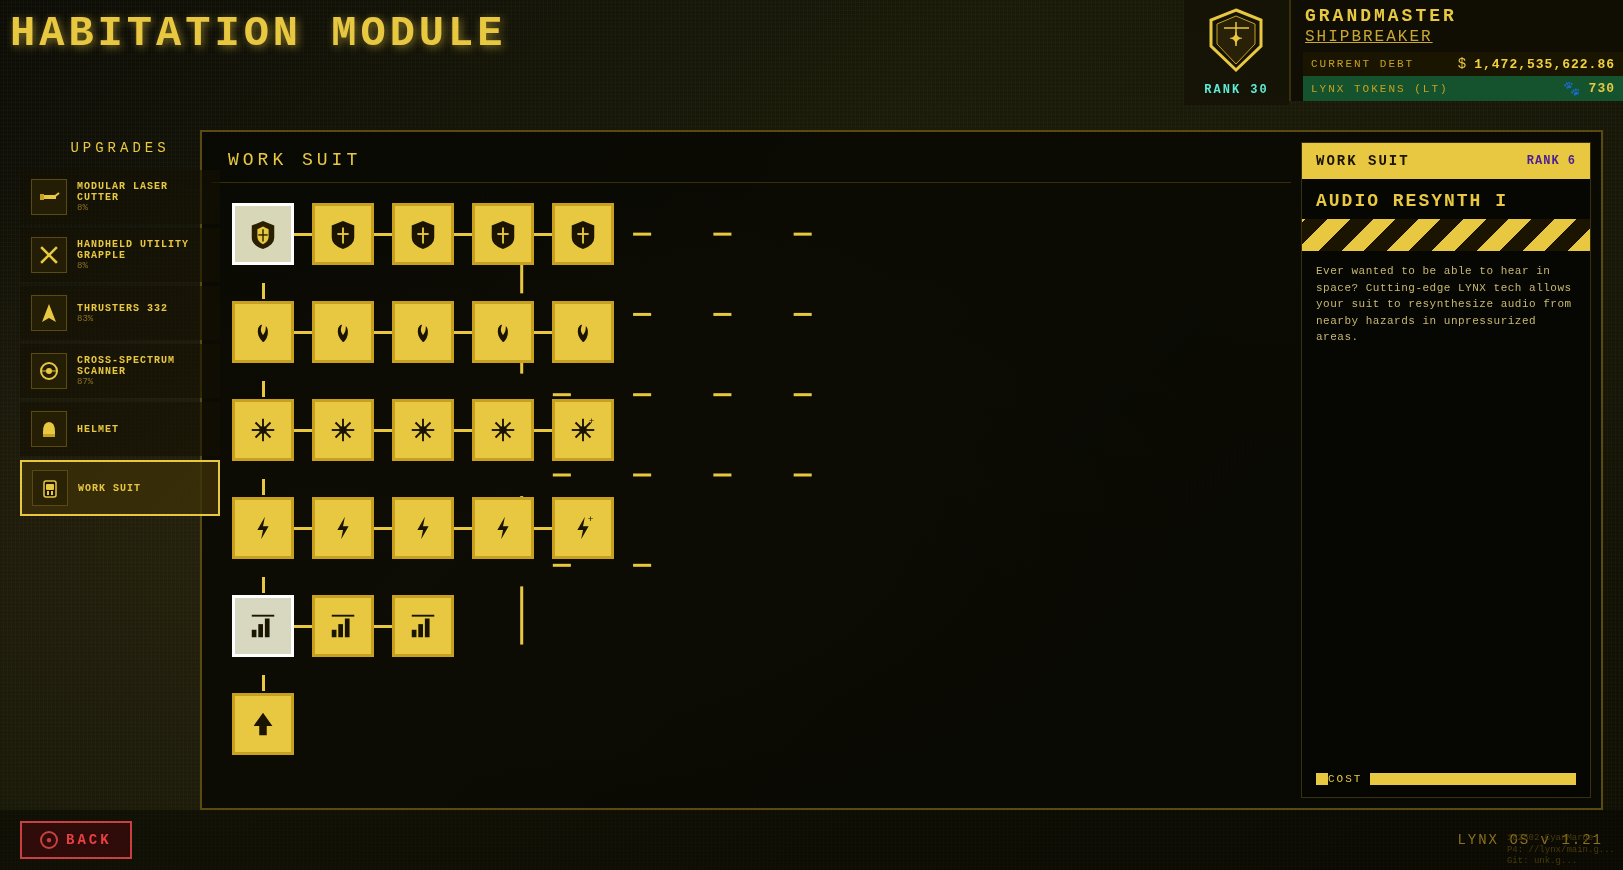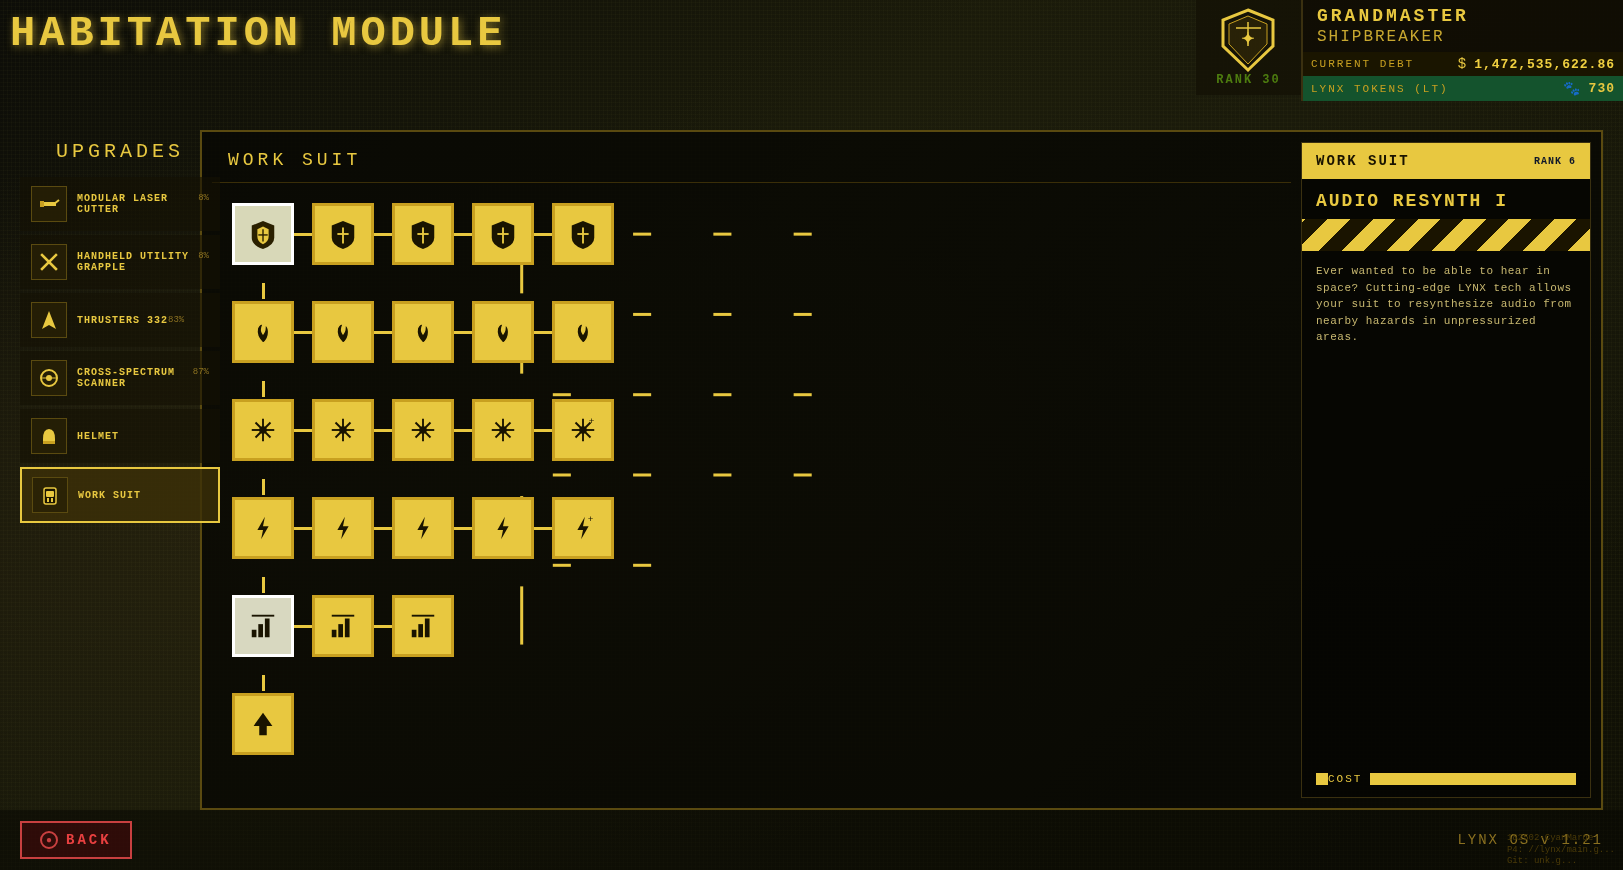"SHIPBREAKER" .hud-subtitle { text-decoration: none -> underline }
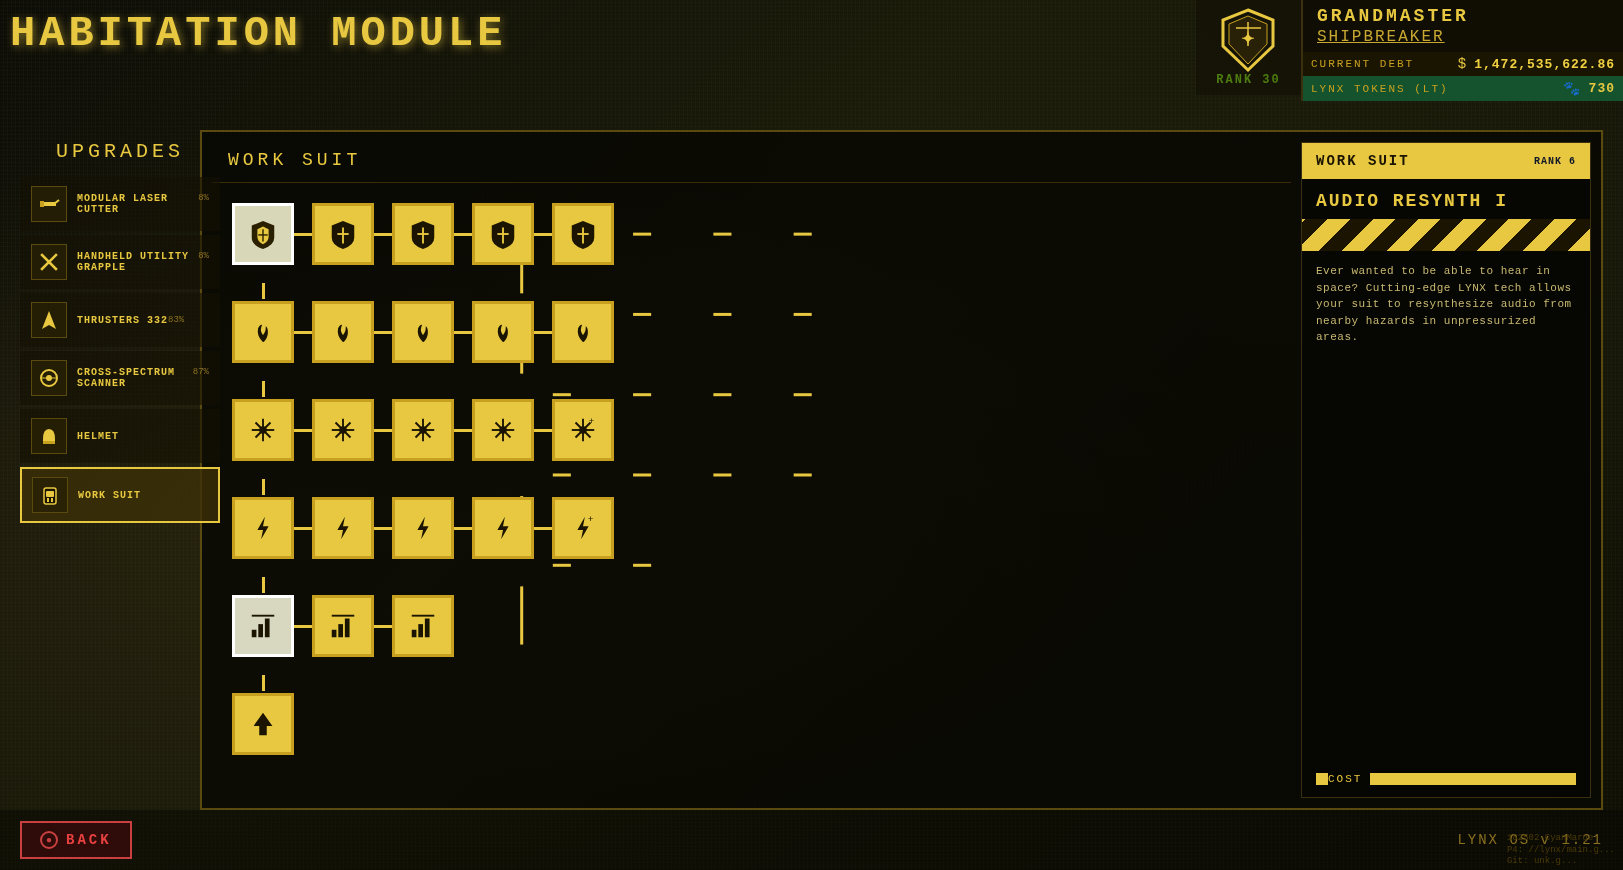"CURRENT DEBT" .hud-row { margin-left: none -> 12px }
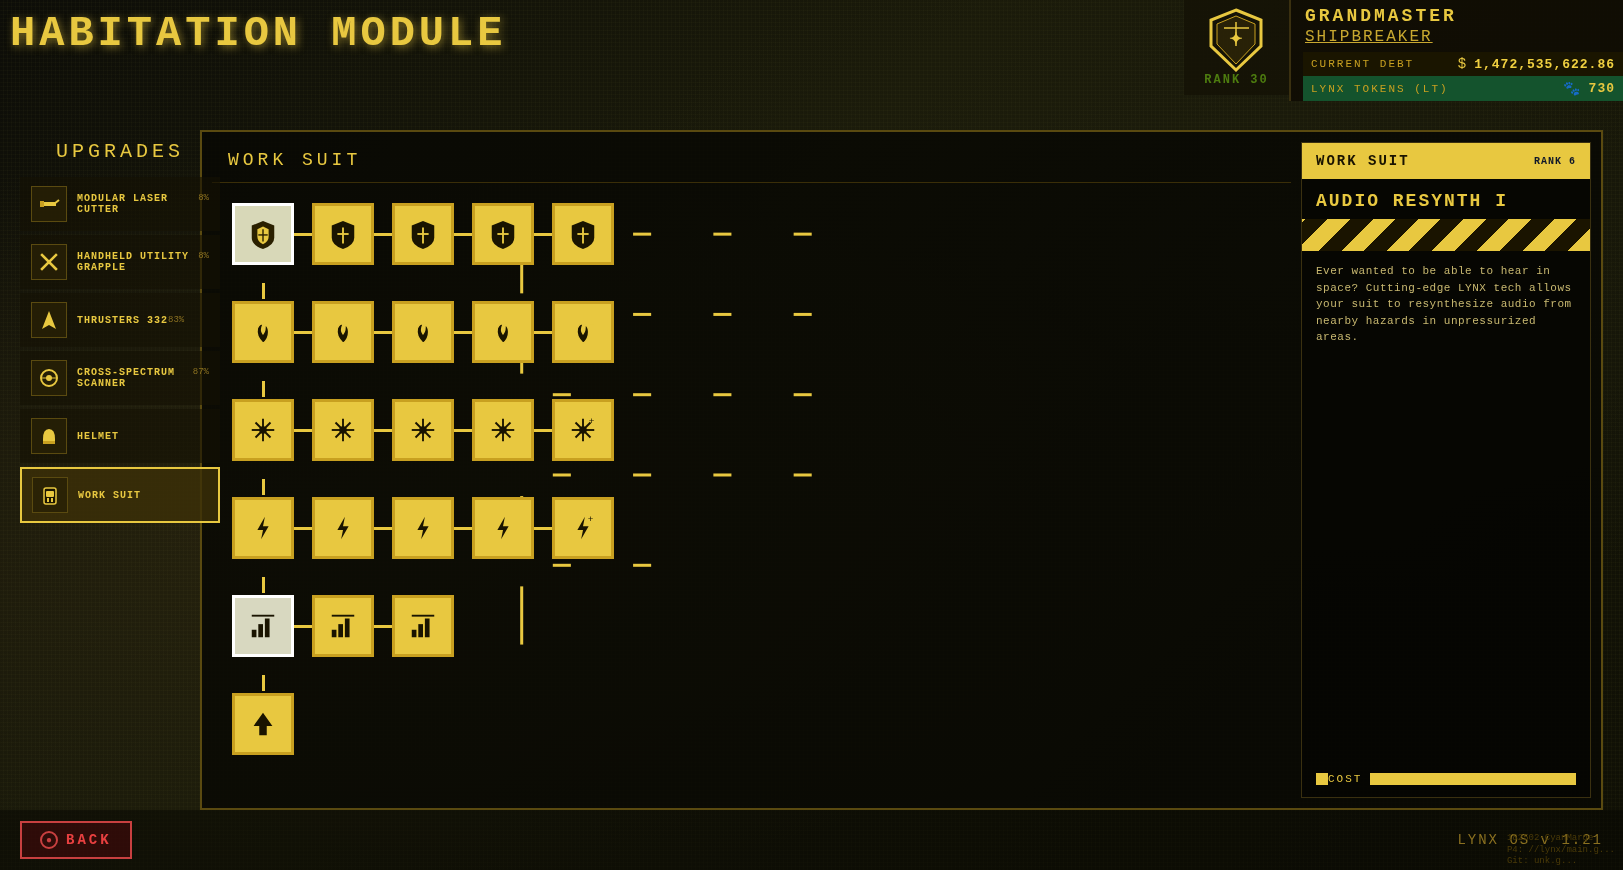"RANK 30" .rank-text { color: #4d7c0f -> #5eead4; margin-top: 0 -> 10px }
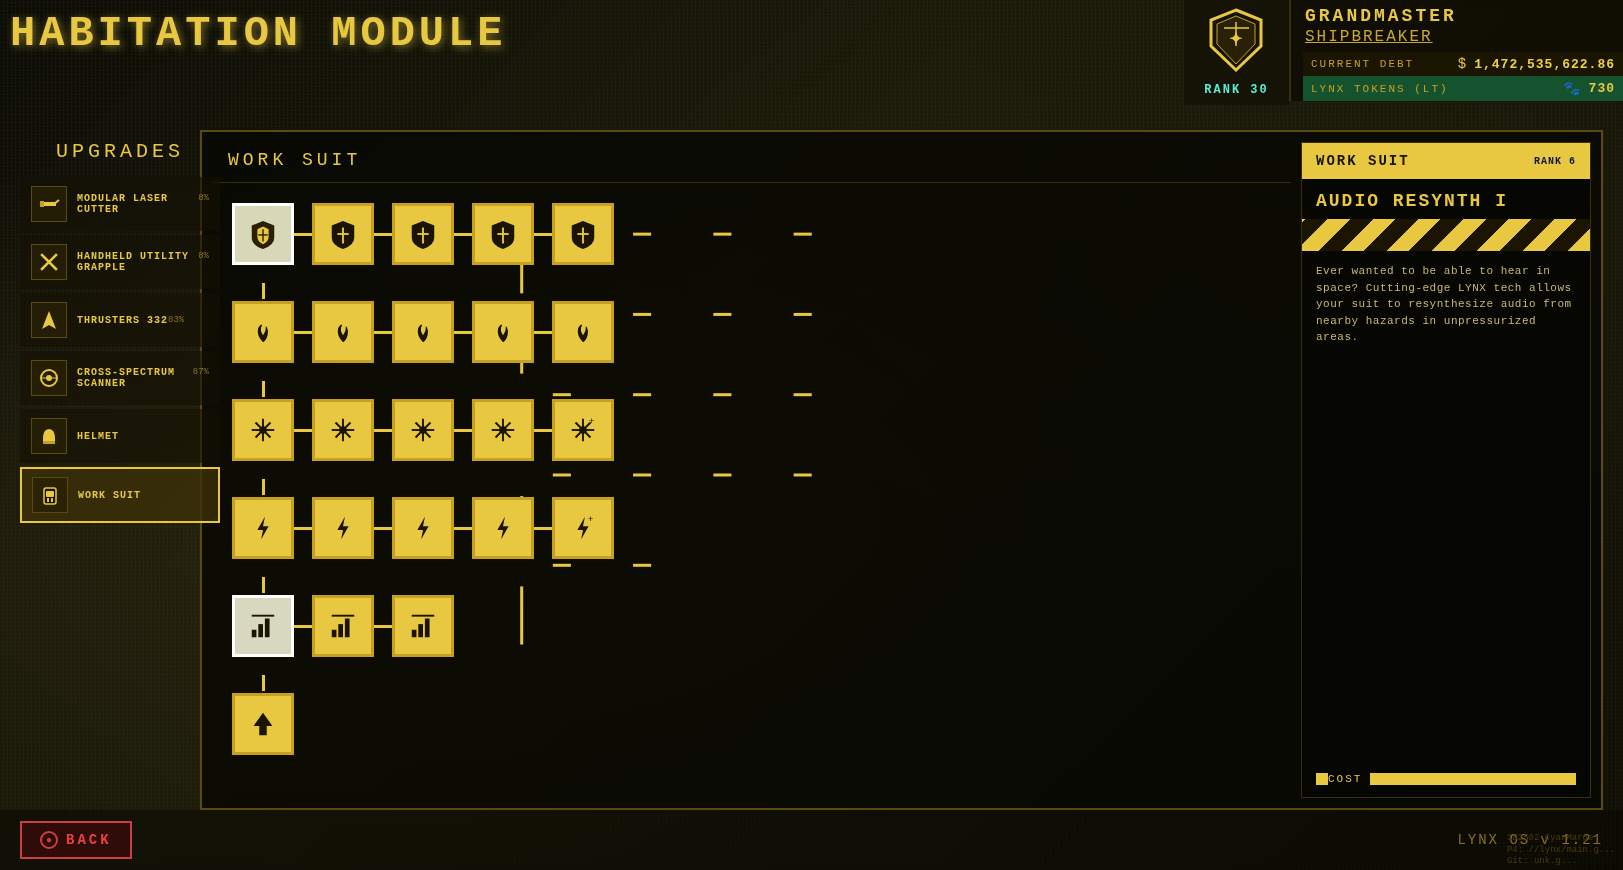"UPGRADES" .sidebar-title { font-size: 20px -> 14px }
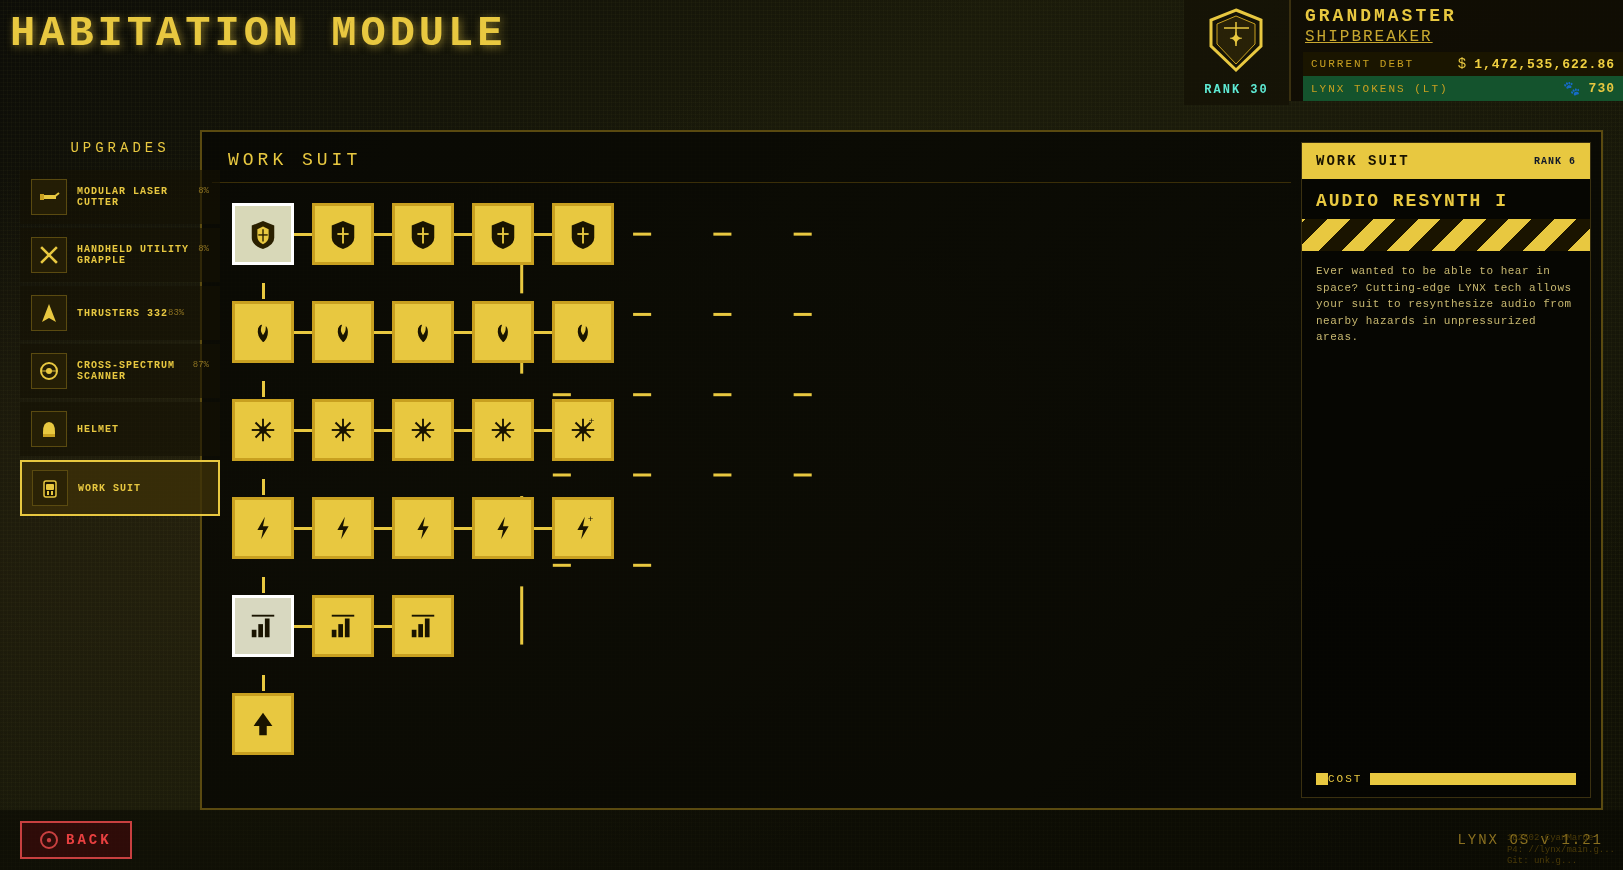"RANK 6" .info-rank { color: #0f172a -> #4c1d95; font-size: 10px -> 12px }
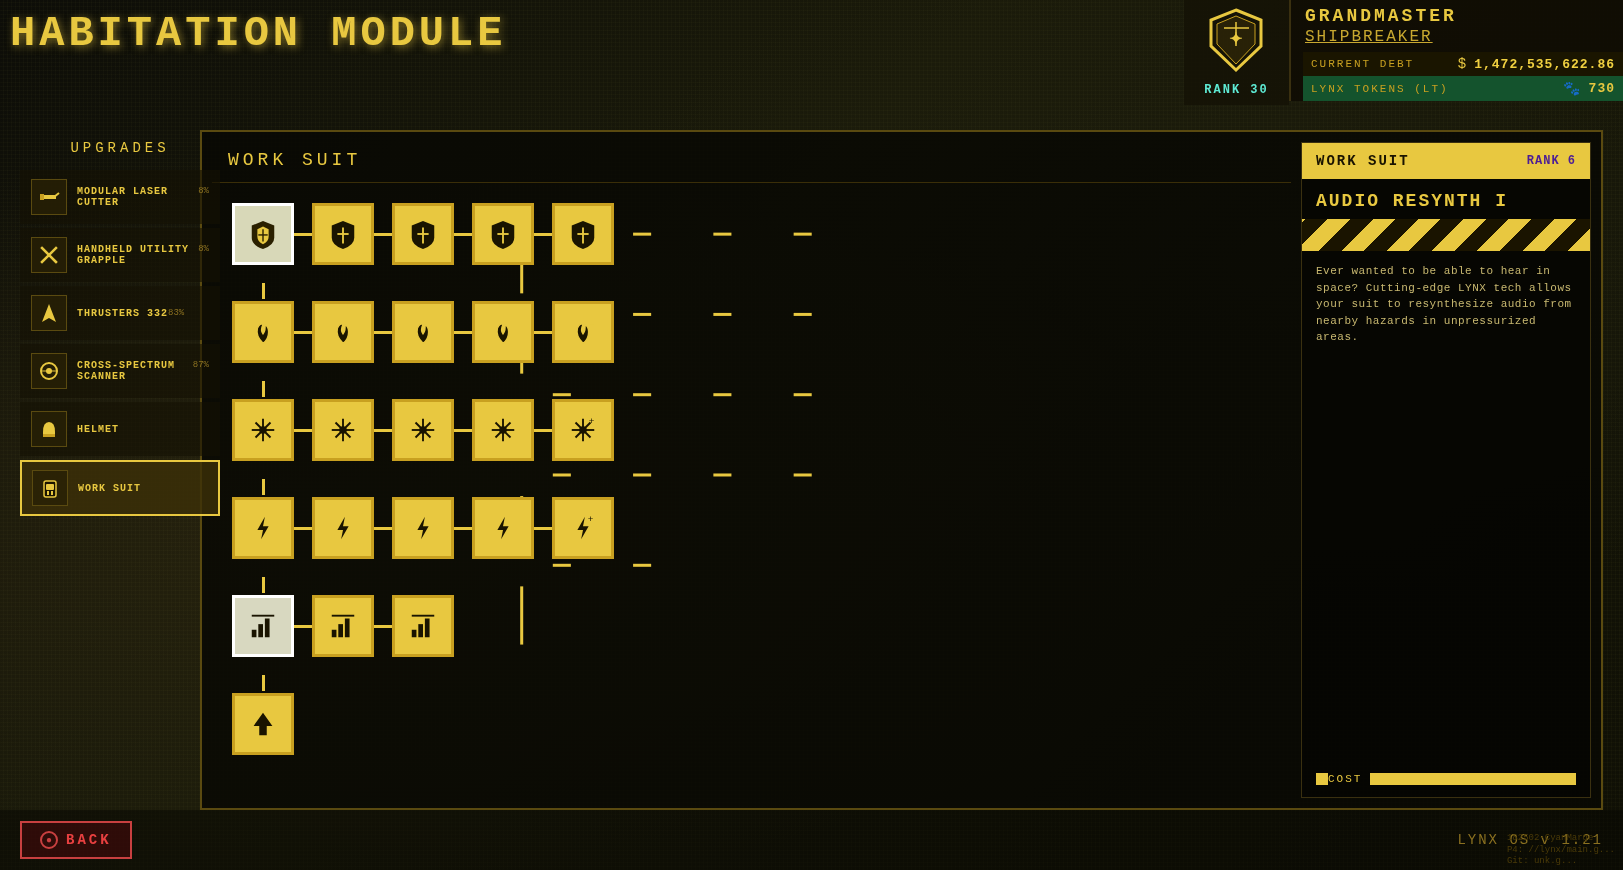"MODULAR LASER CUTTER" .sidebar-text { flex-direction: row -> column }
